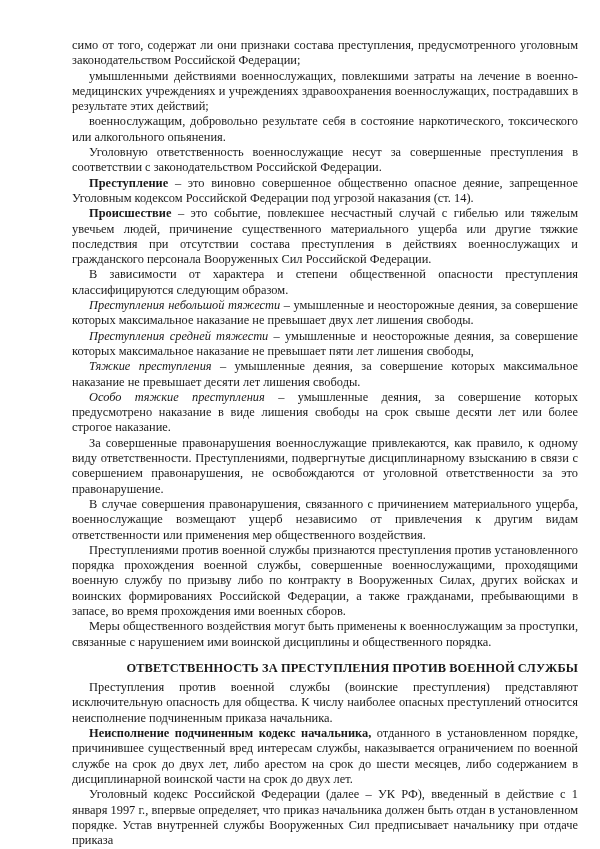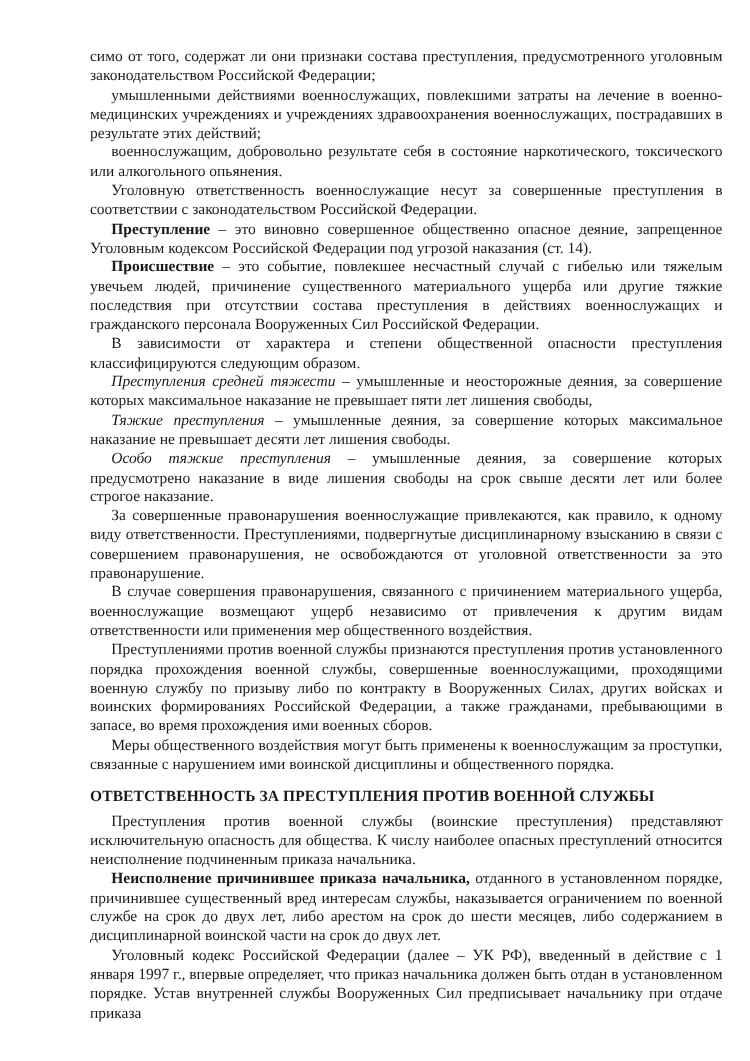"Преступления небольшой тяжести –" p.p { html: none -> <p> <span>Преступления небольшой тяжести</span><span> – умышленные и неосторожные деяния, за совершение которых максимальное наказание не превышает двух лет лишения свободы.</span> </p> }
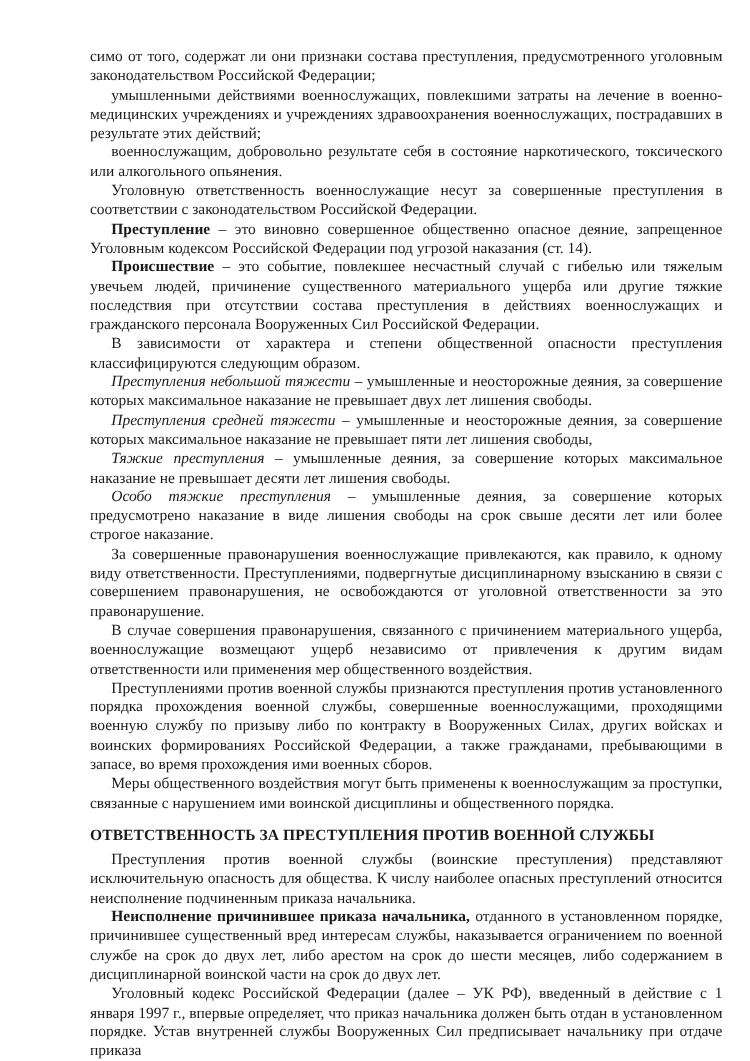"ОТВЕТСТВЕННОСТЬ ЗА ПРЕСТУПЛЕНИЯ ПРОТИВ" .heading { text-align: left -> right }
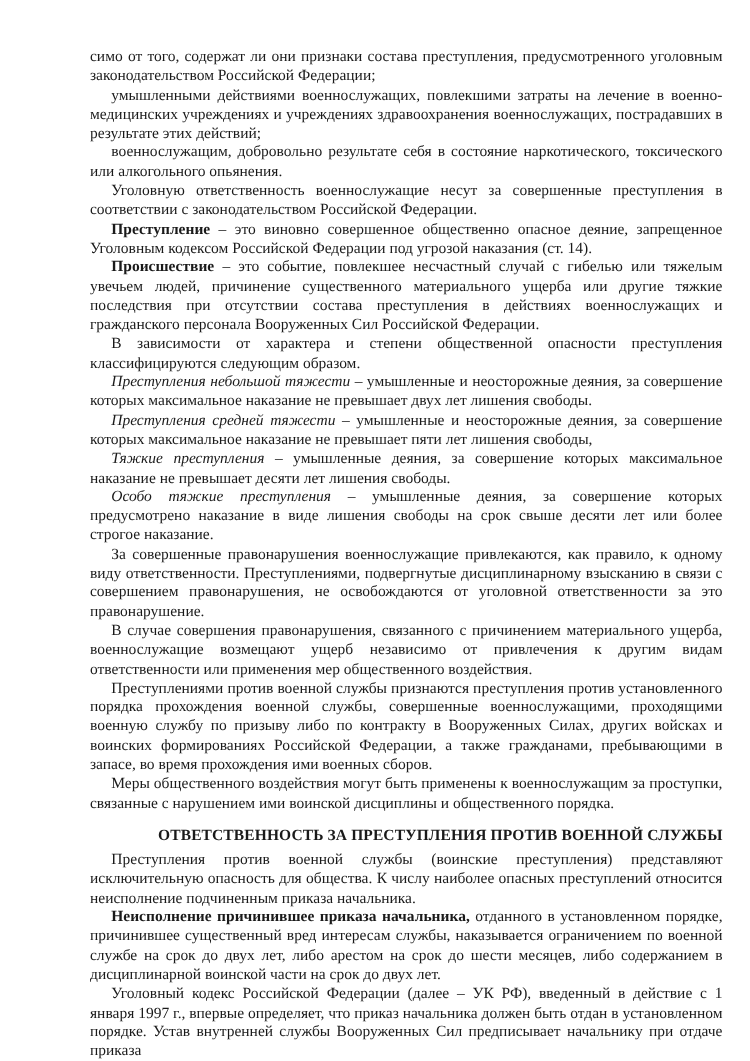"Неисполнение причинившее приказа" span.b { text: причинившее приказа -> подчиненным кодекс }
